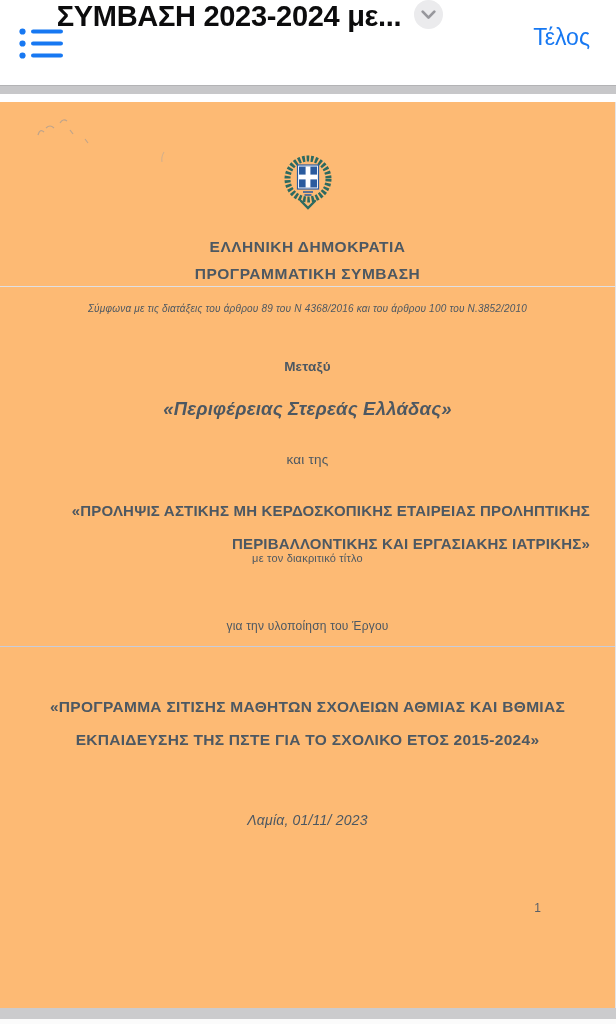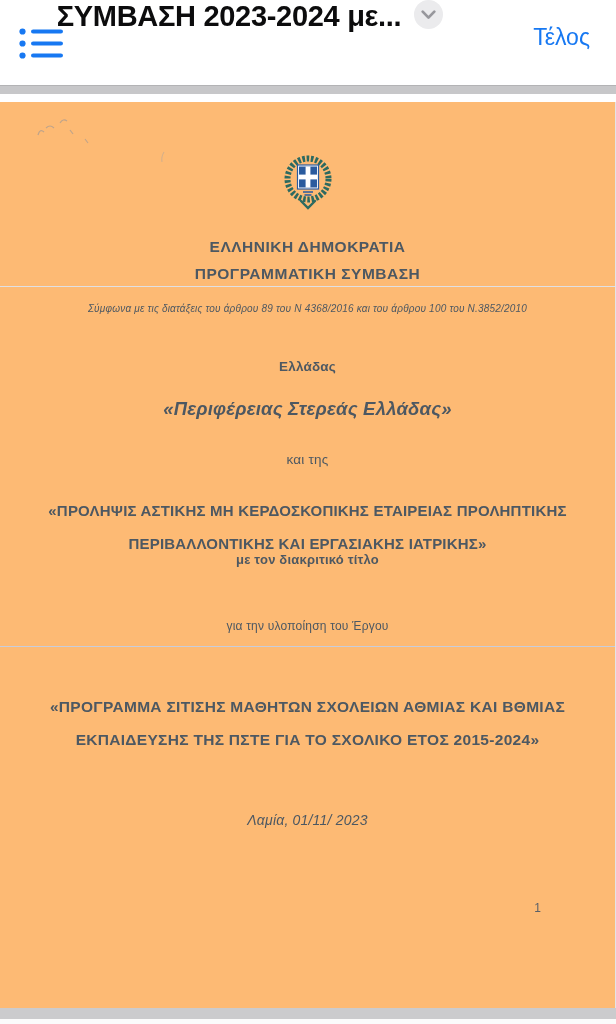"Ελλάδας" div.tb { text: Ελλάδας -> Μεταξύ }
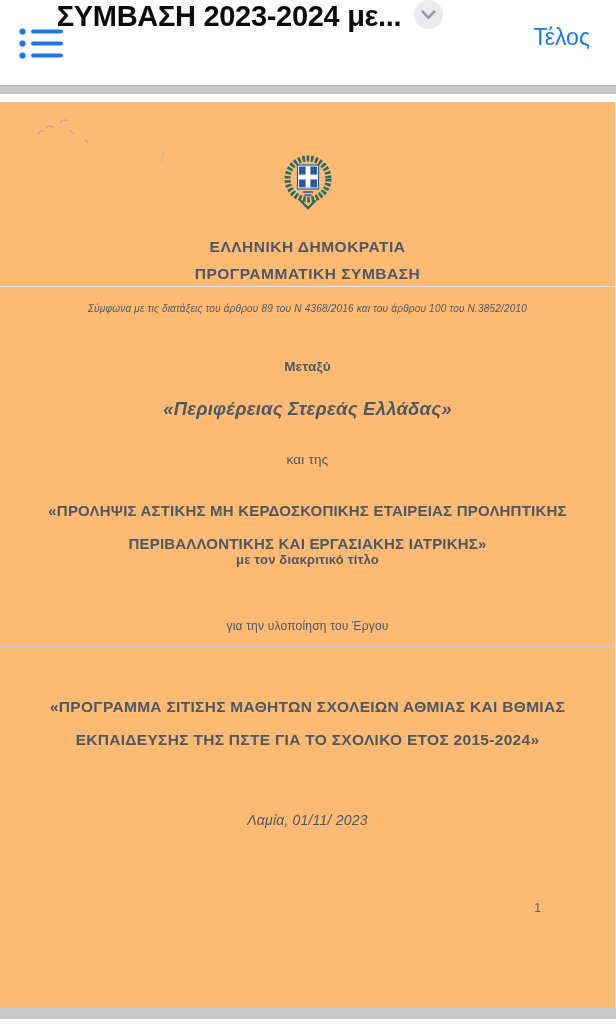"«ΠΡΟΛΗΨΙΣ ΑΣΤΙΚΗΣ ΜΗ ΚΕΡΔΟΣΚΟΠΙΚΗΣ" div.tb { text-align: none -> right }
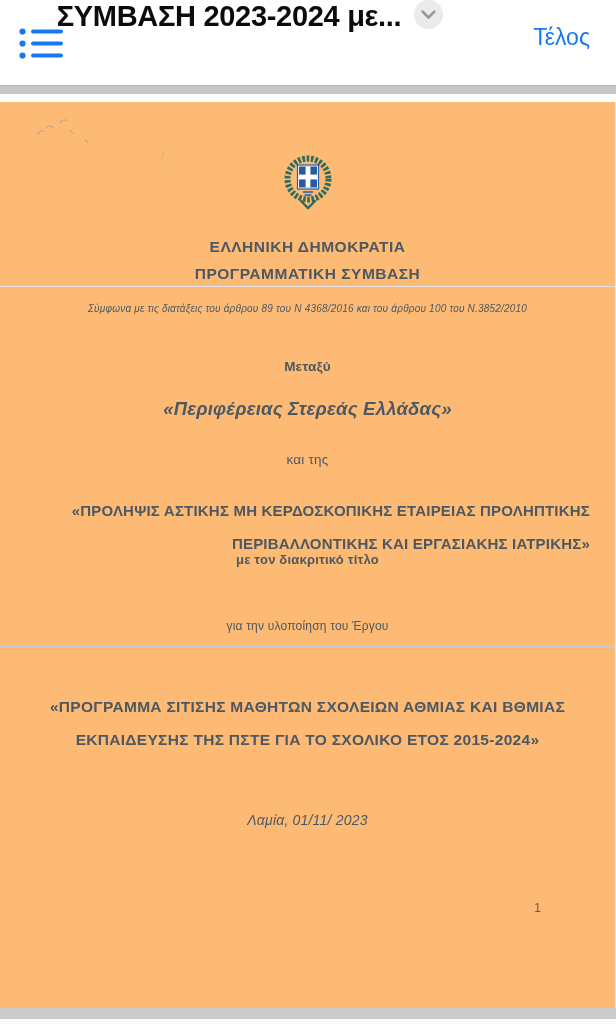"με τον διακριτικό τίτλο" .alias-intro { font-size: 13px -> 11px; font-weight: bold -> none }
